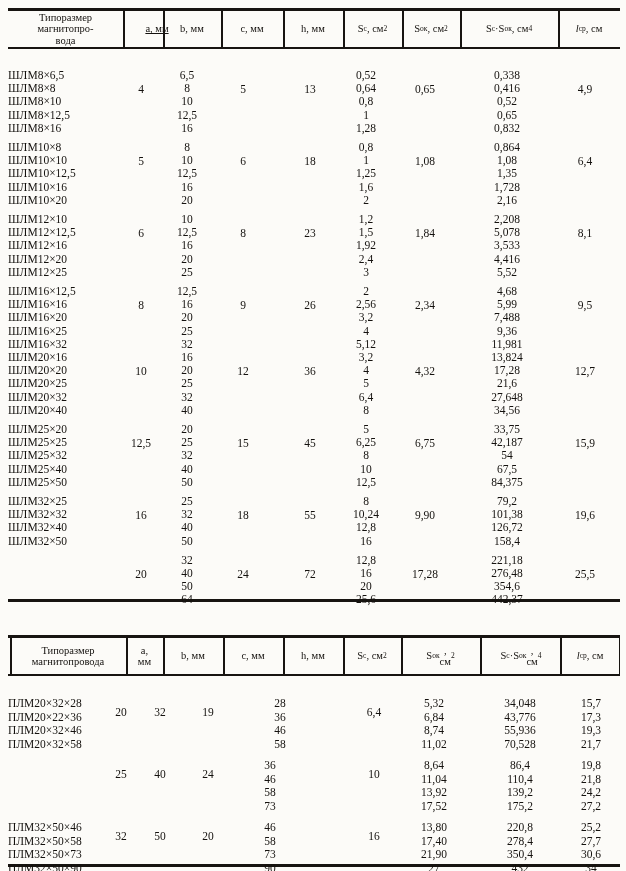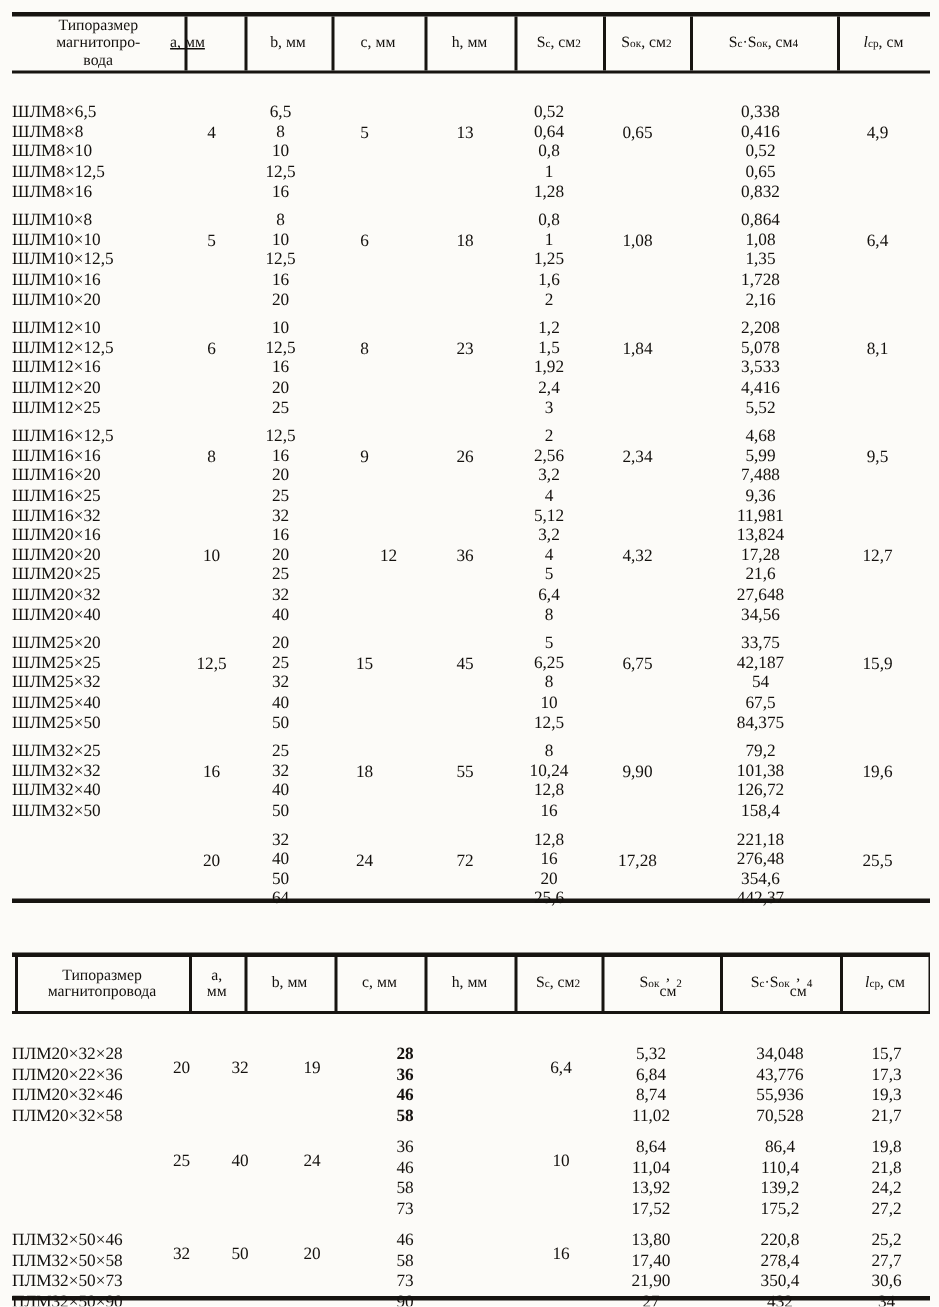"a, мм" div.hcell { left: 105px -> 137px }
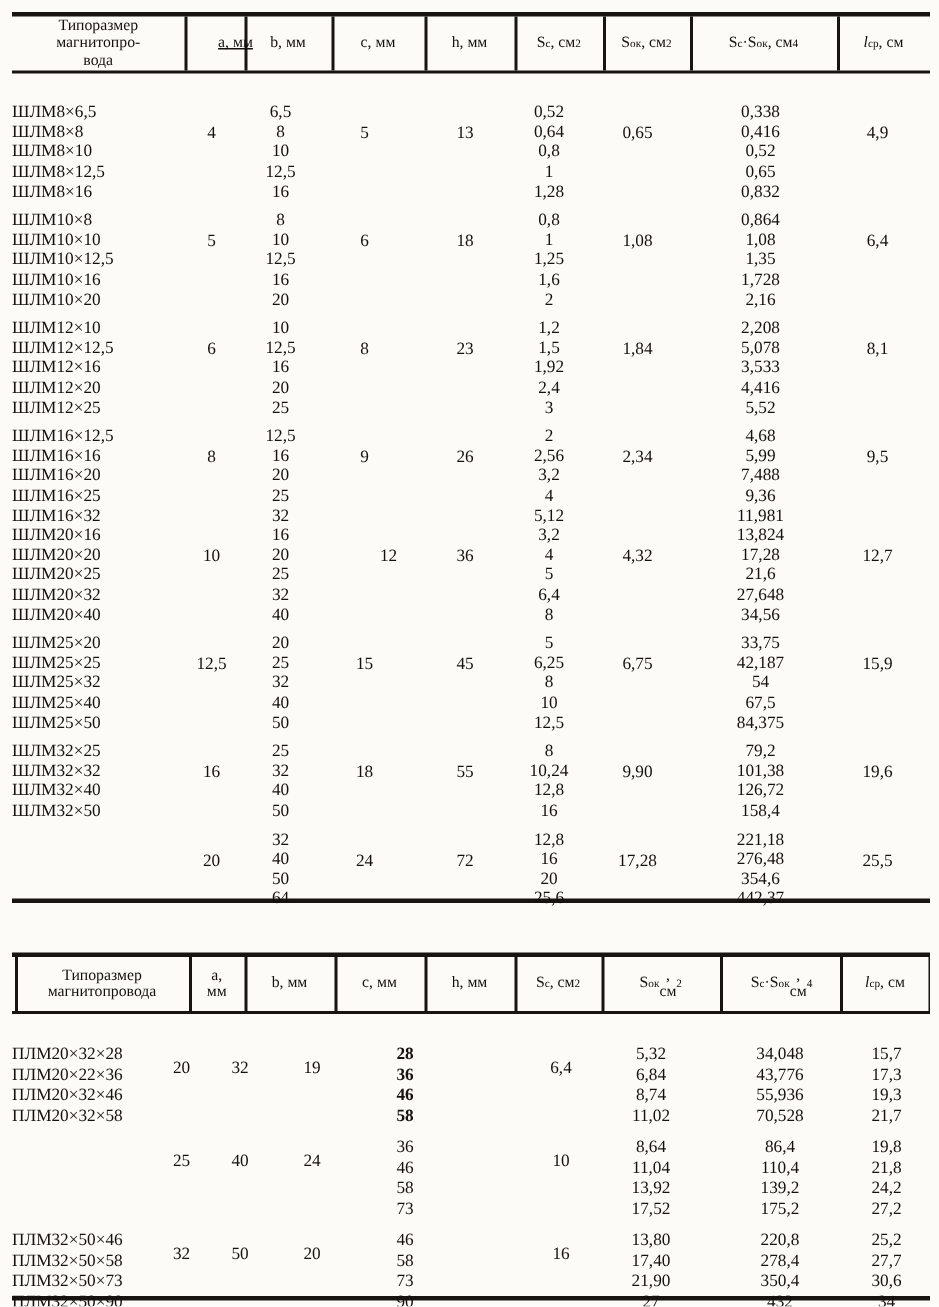"12" div.single { left: 259px -> 243px }
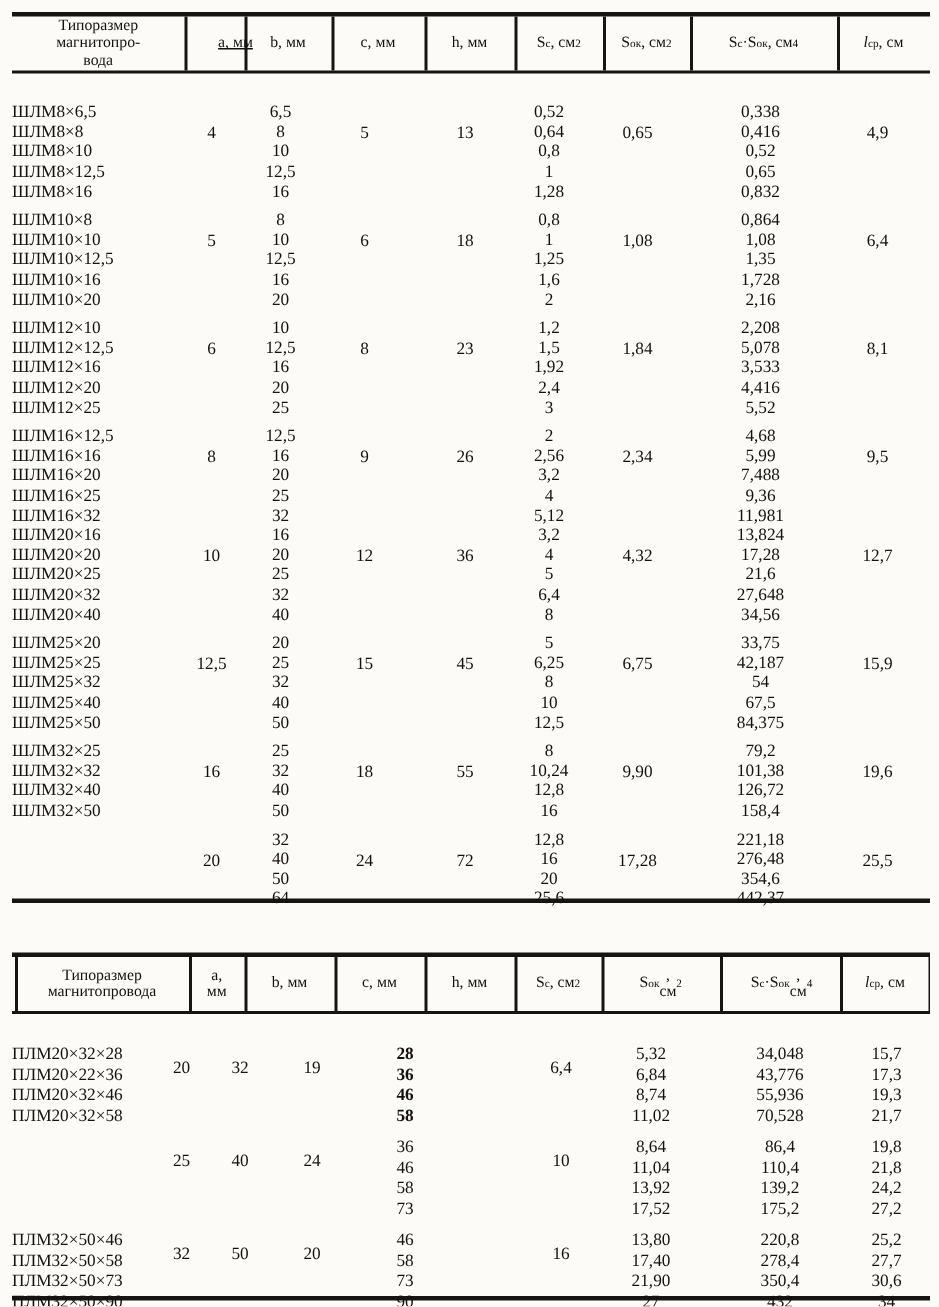"28" div.stack { font-weight: bold -> none; left: 270px -> 280px }
